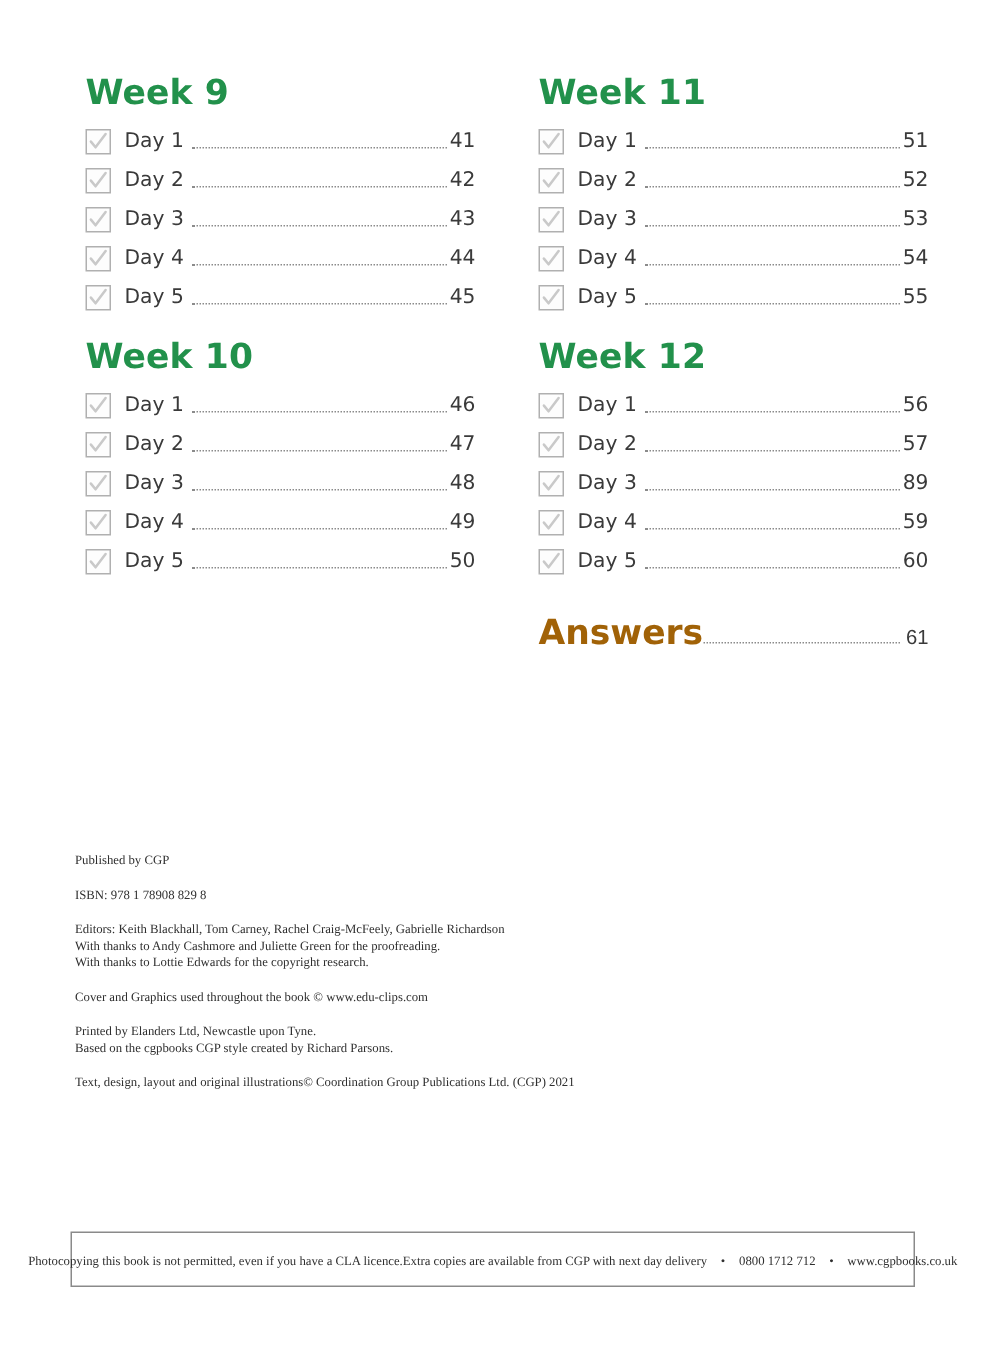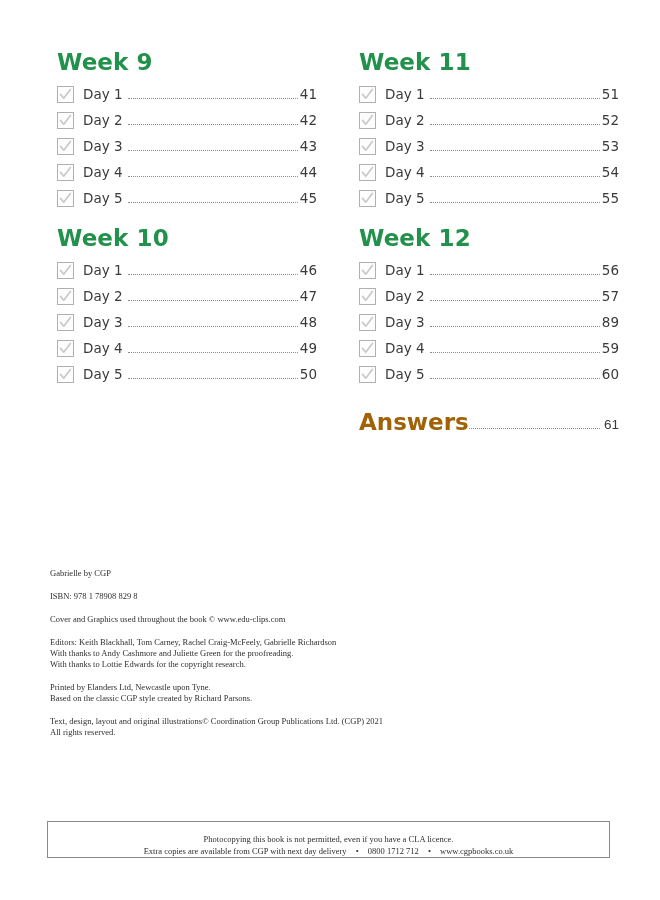"Gabrielle by CGP" div.line { text: Gabrielle -> Published }
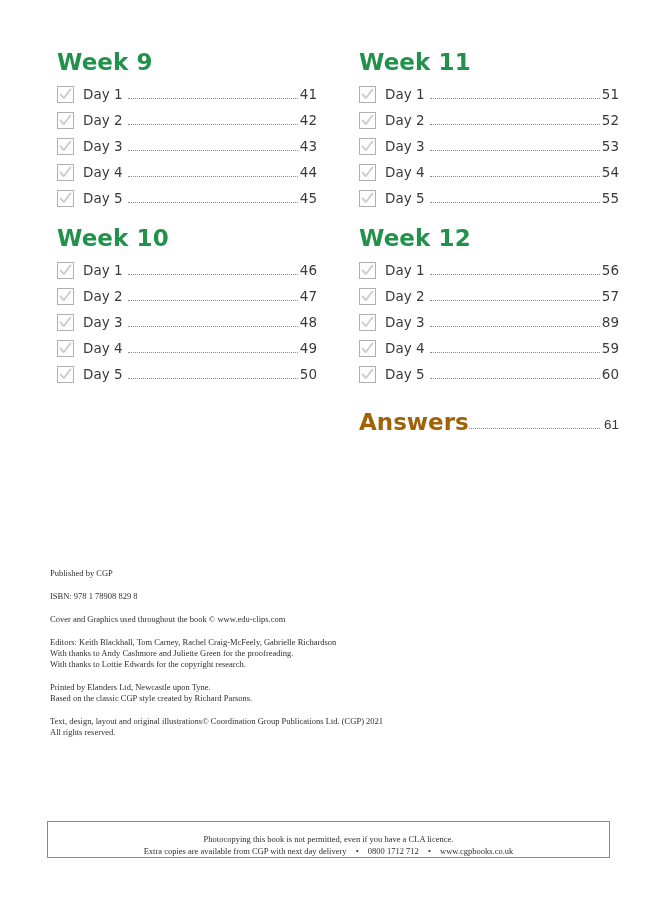"Cover and Graphics used throughout" div.para { order: before "Editors: Keith Blackhall, Tom Carney," -> after "Editors: Keith Blackhall, Tom Carney," }
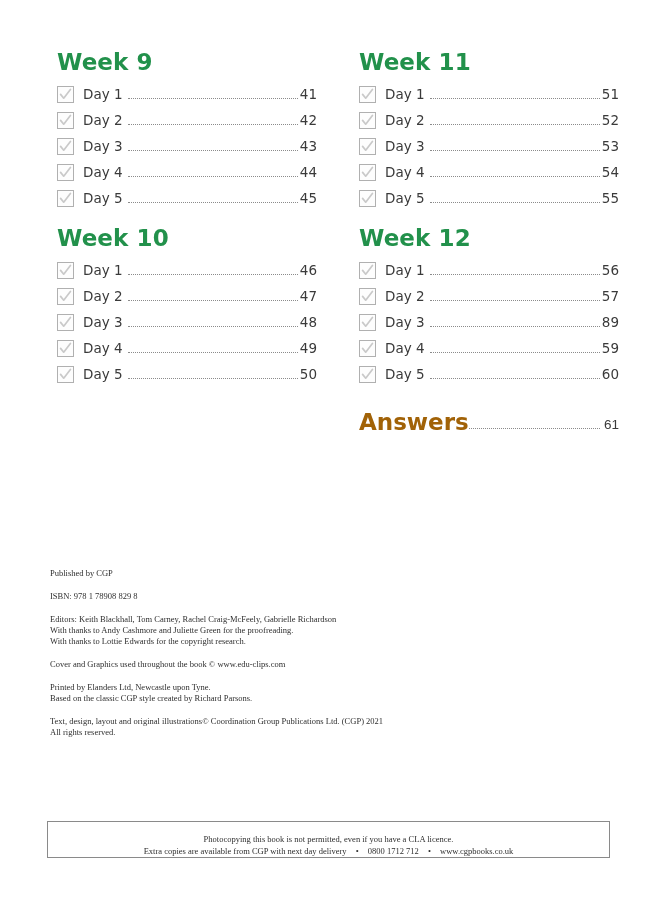"Based on the classic CGP" div.line { text: classic -> cgpbooks }
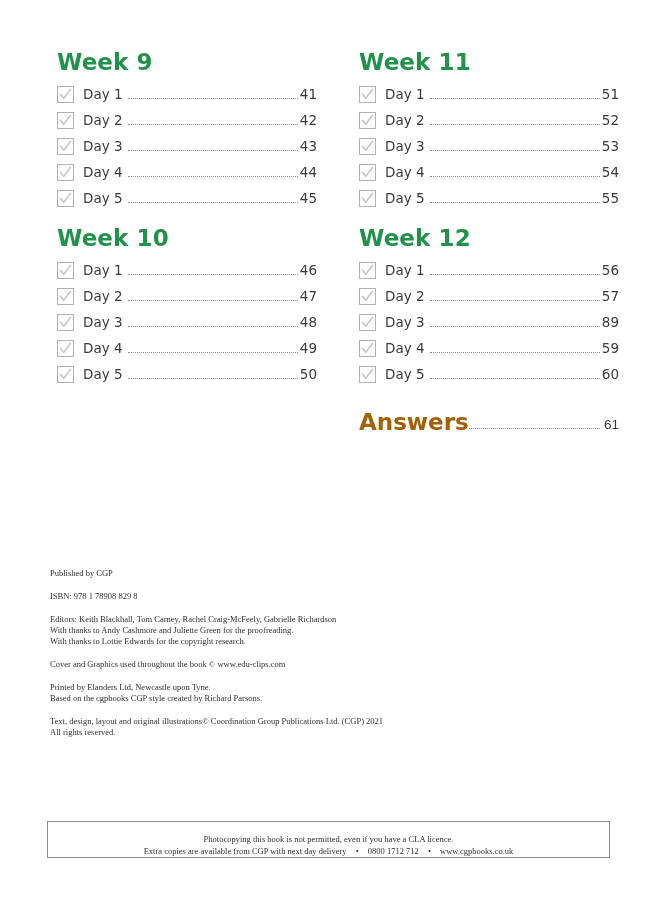"All rights reserved." div.line { html: <div>All rights reserved.</div> -> none }
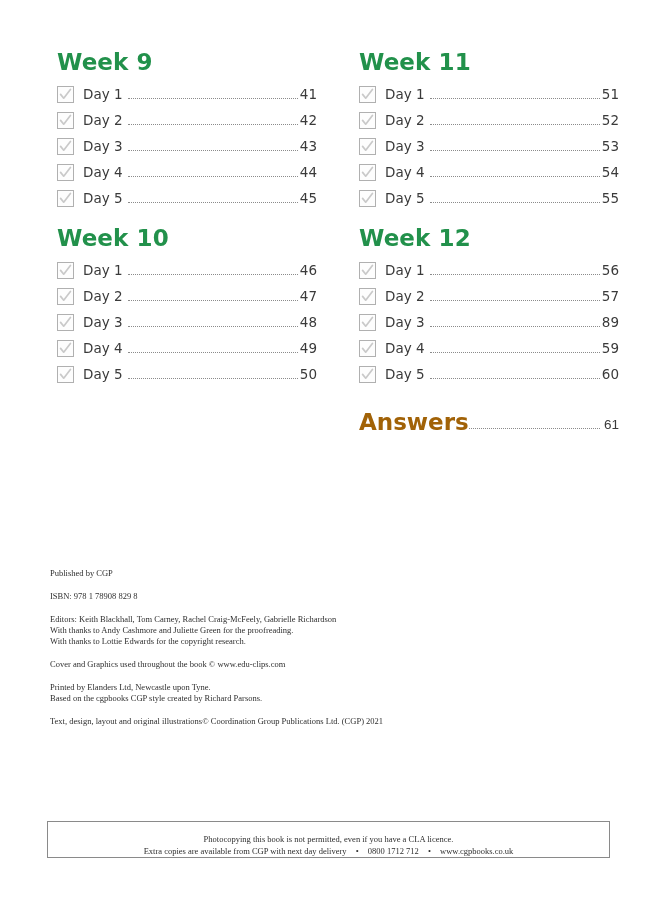"Photocopying this book is not" .notice-box { flex-direction: column -> row; justify-content: flex-end -> center }
